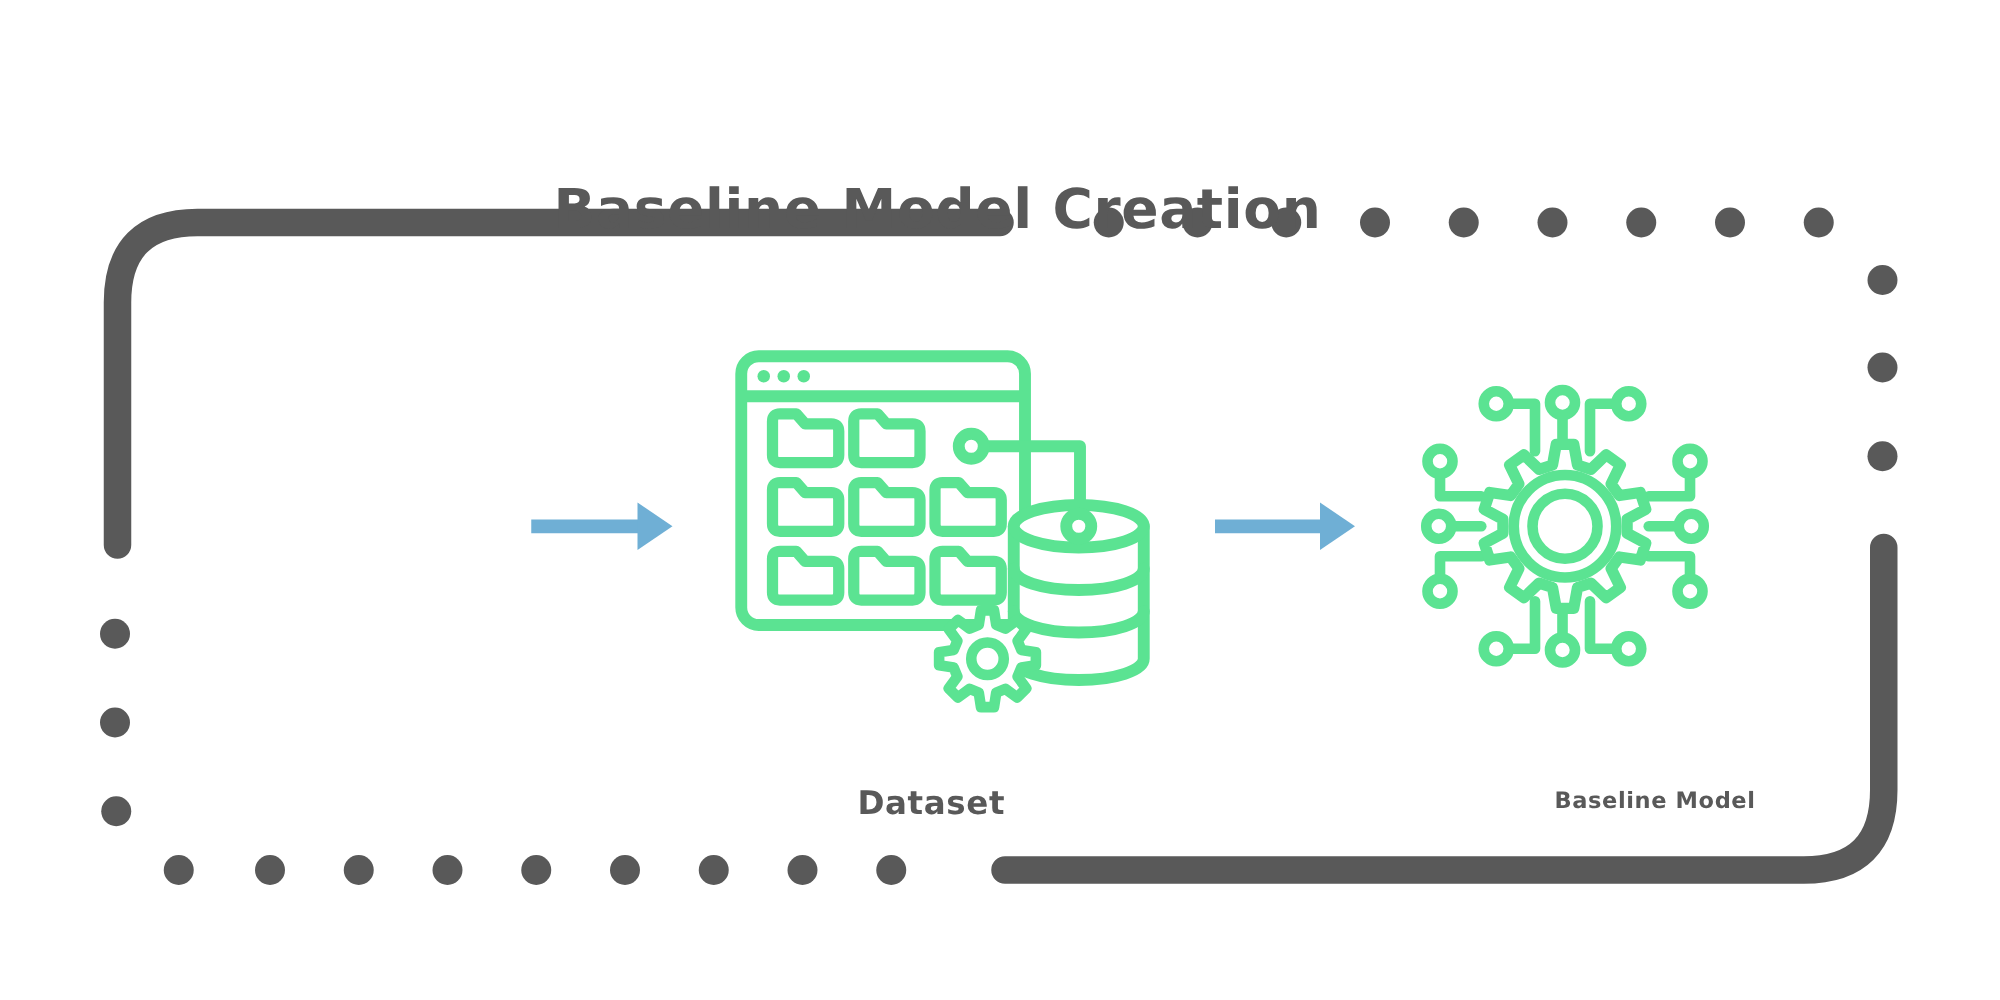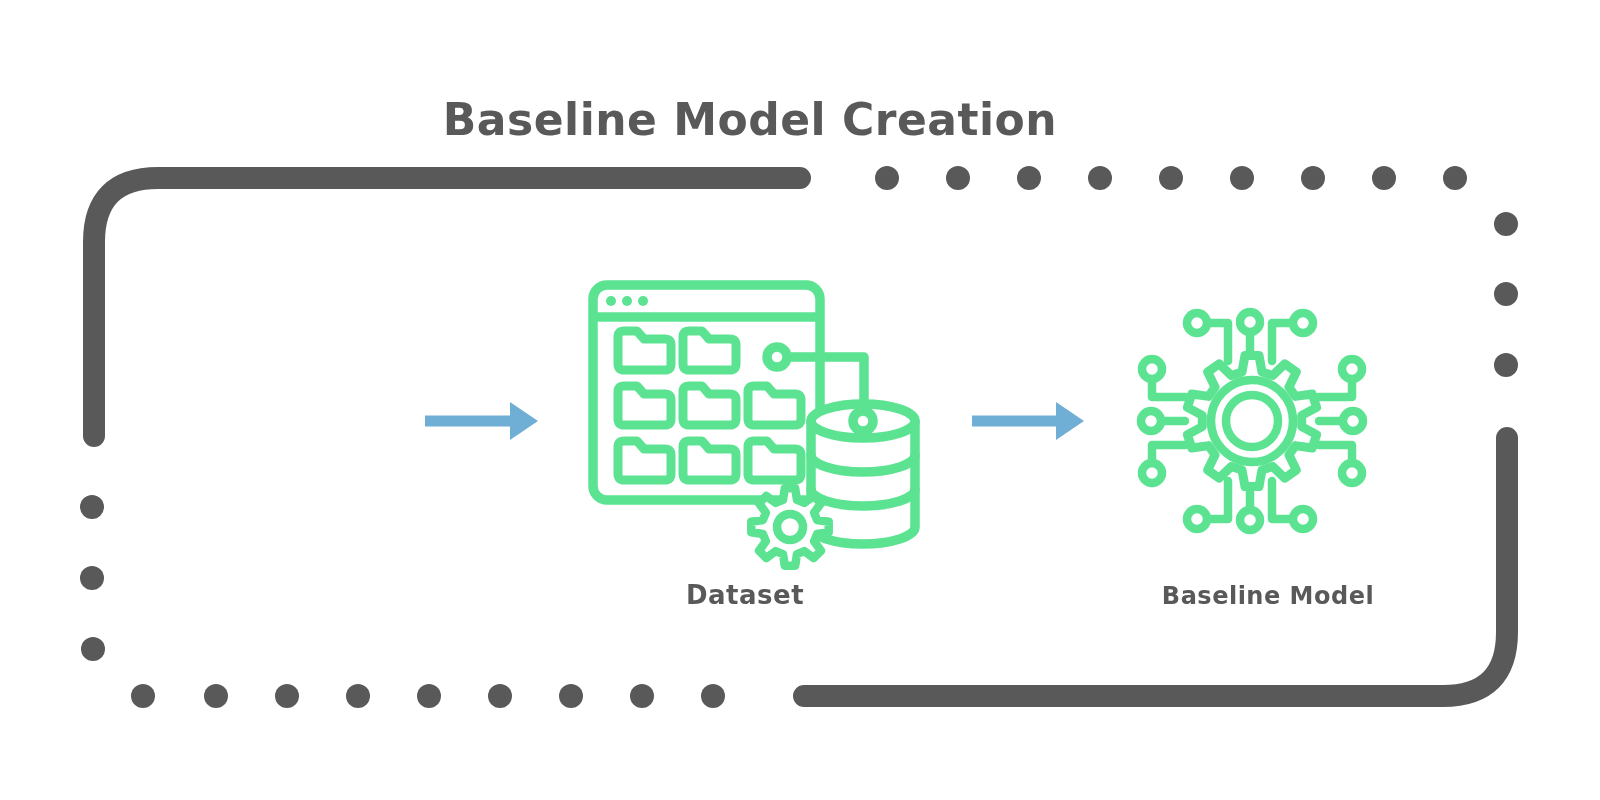"Baseline Model Creation" .txt { margin-top: none -> 48px }
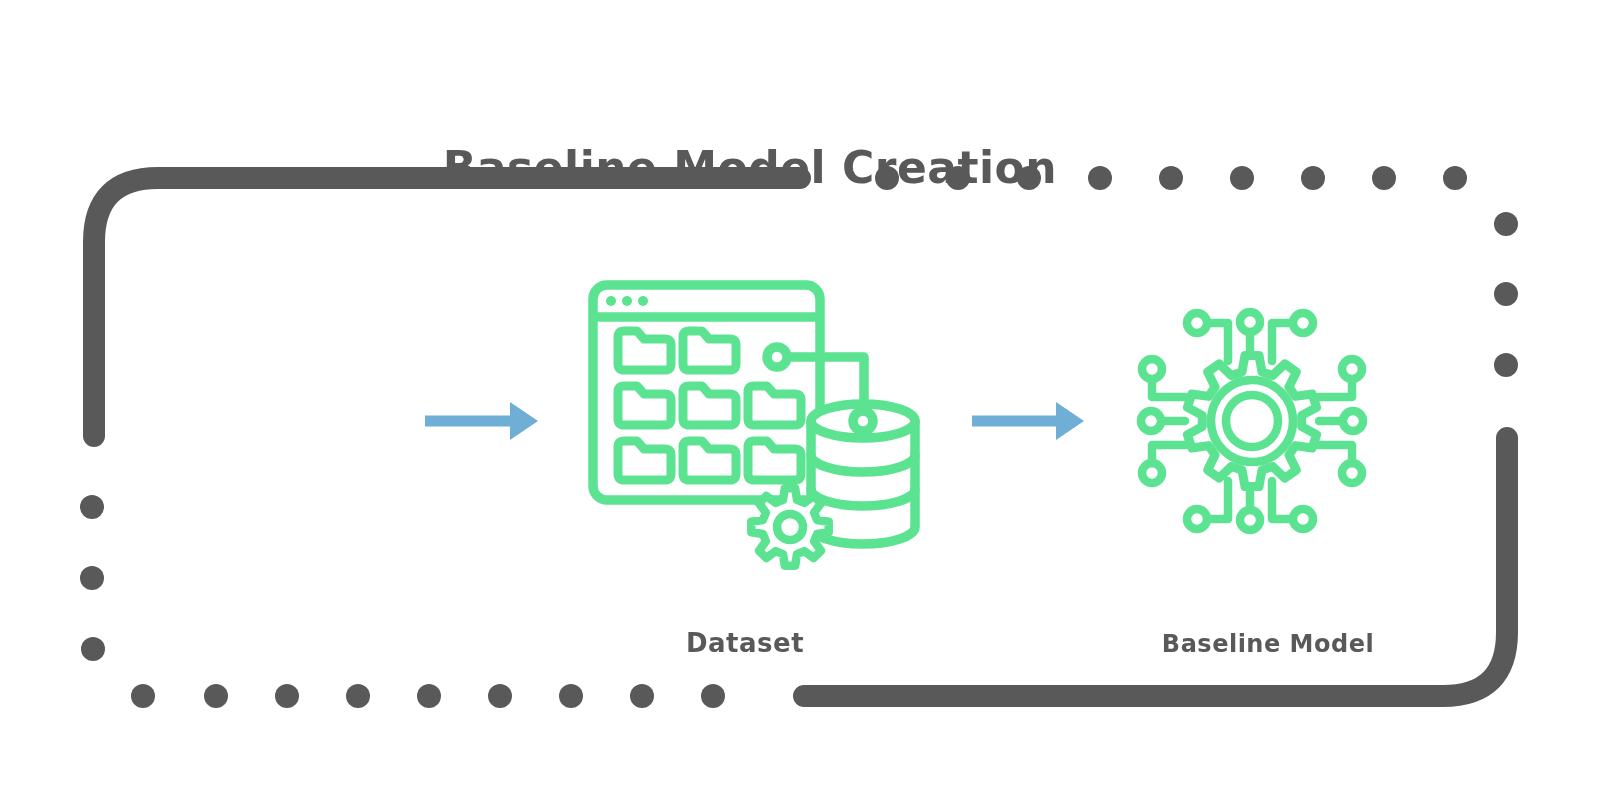"Baseline Model" .bm-label { font-size: 24px -> 18px; left: 1118px -> 1174px }
